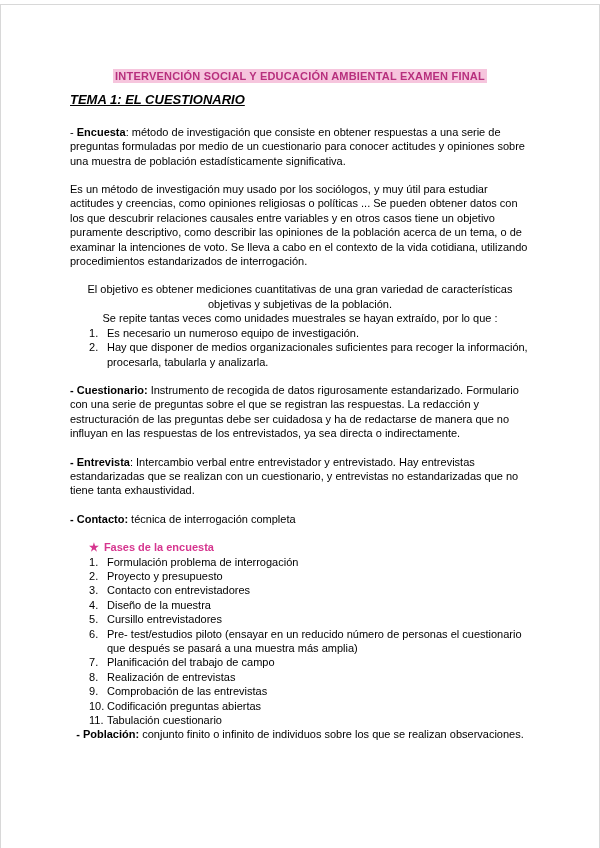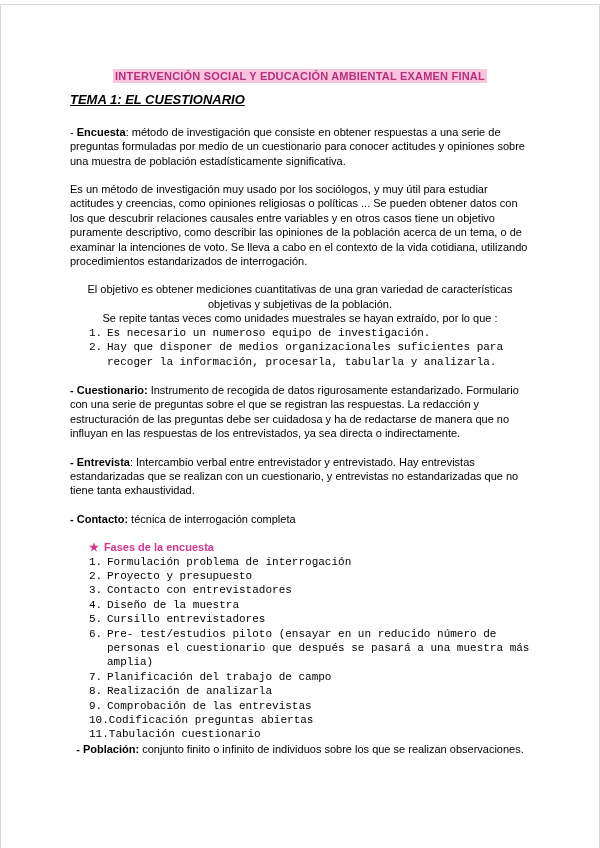"Es necesario un numeroso equipo" .num-list { font-family: Liberation Mono, monospace -> none }
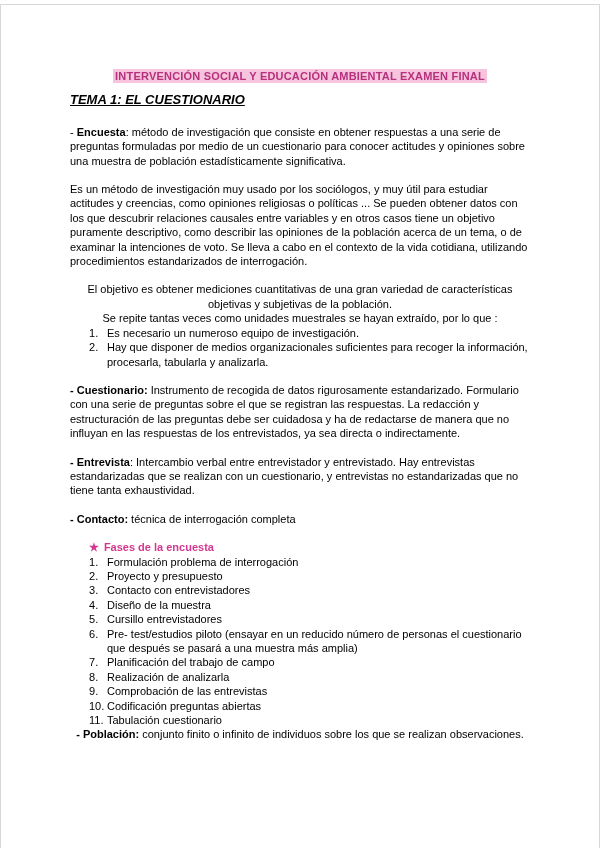"Realización de analizarla" span.li-text { text: analizarla -> entrevistas }
